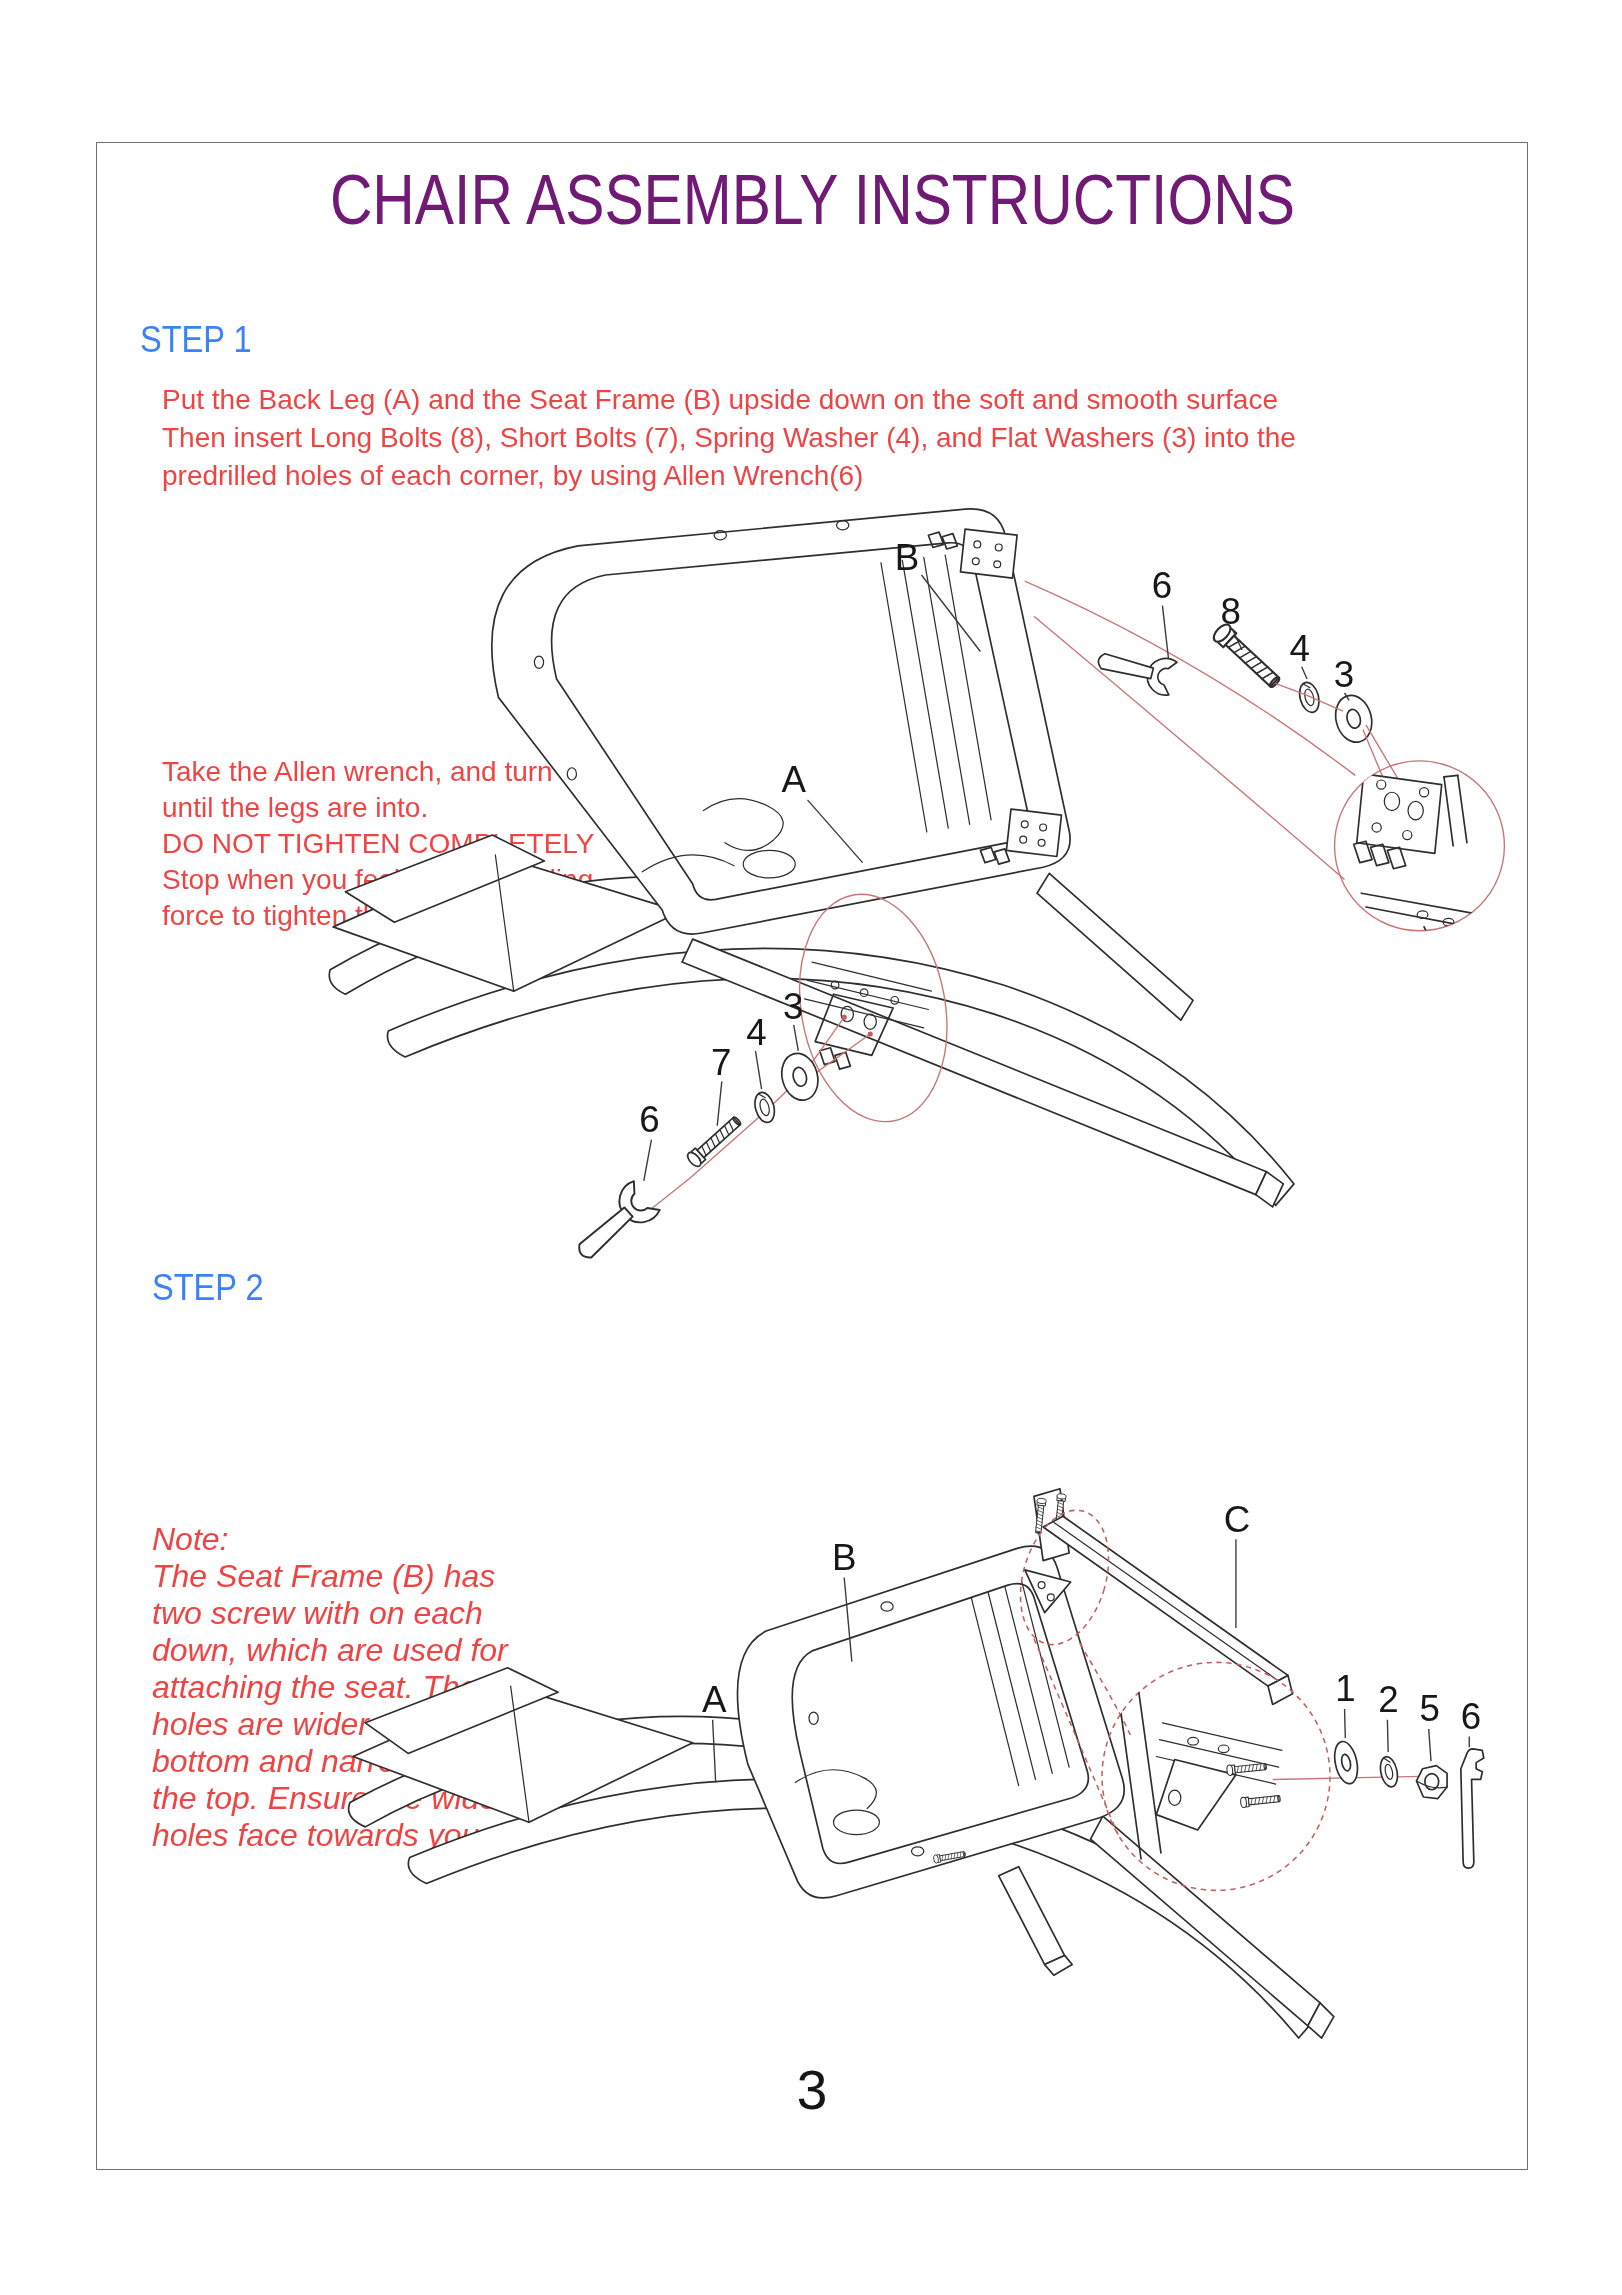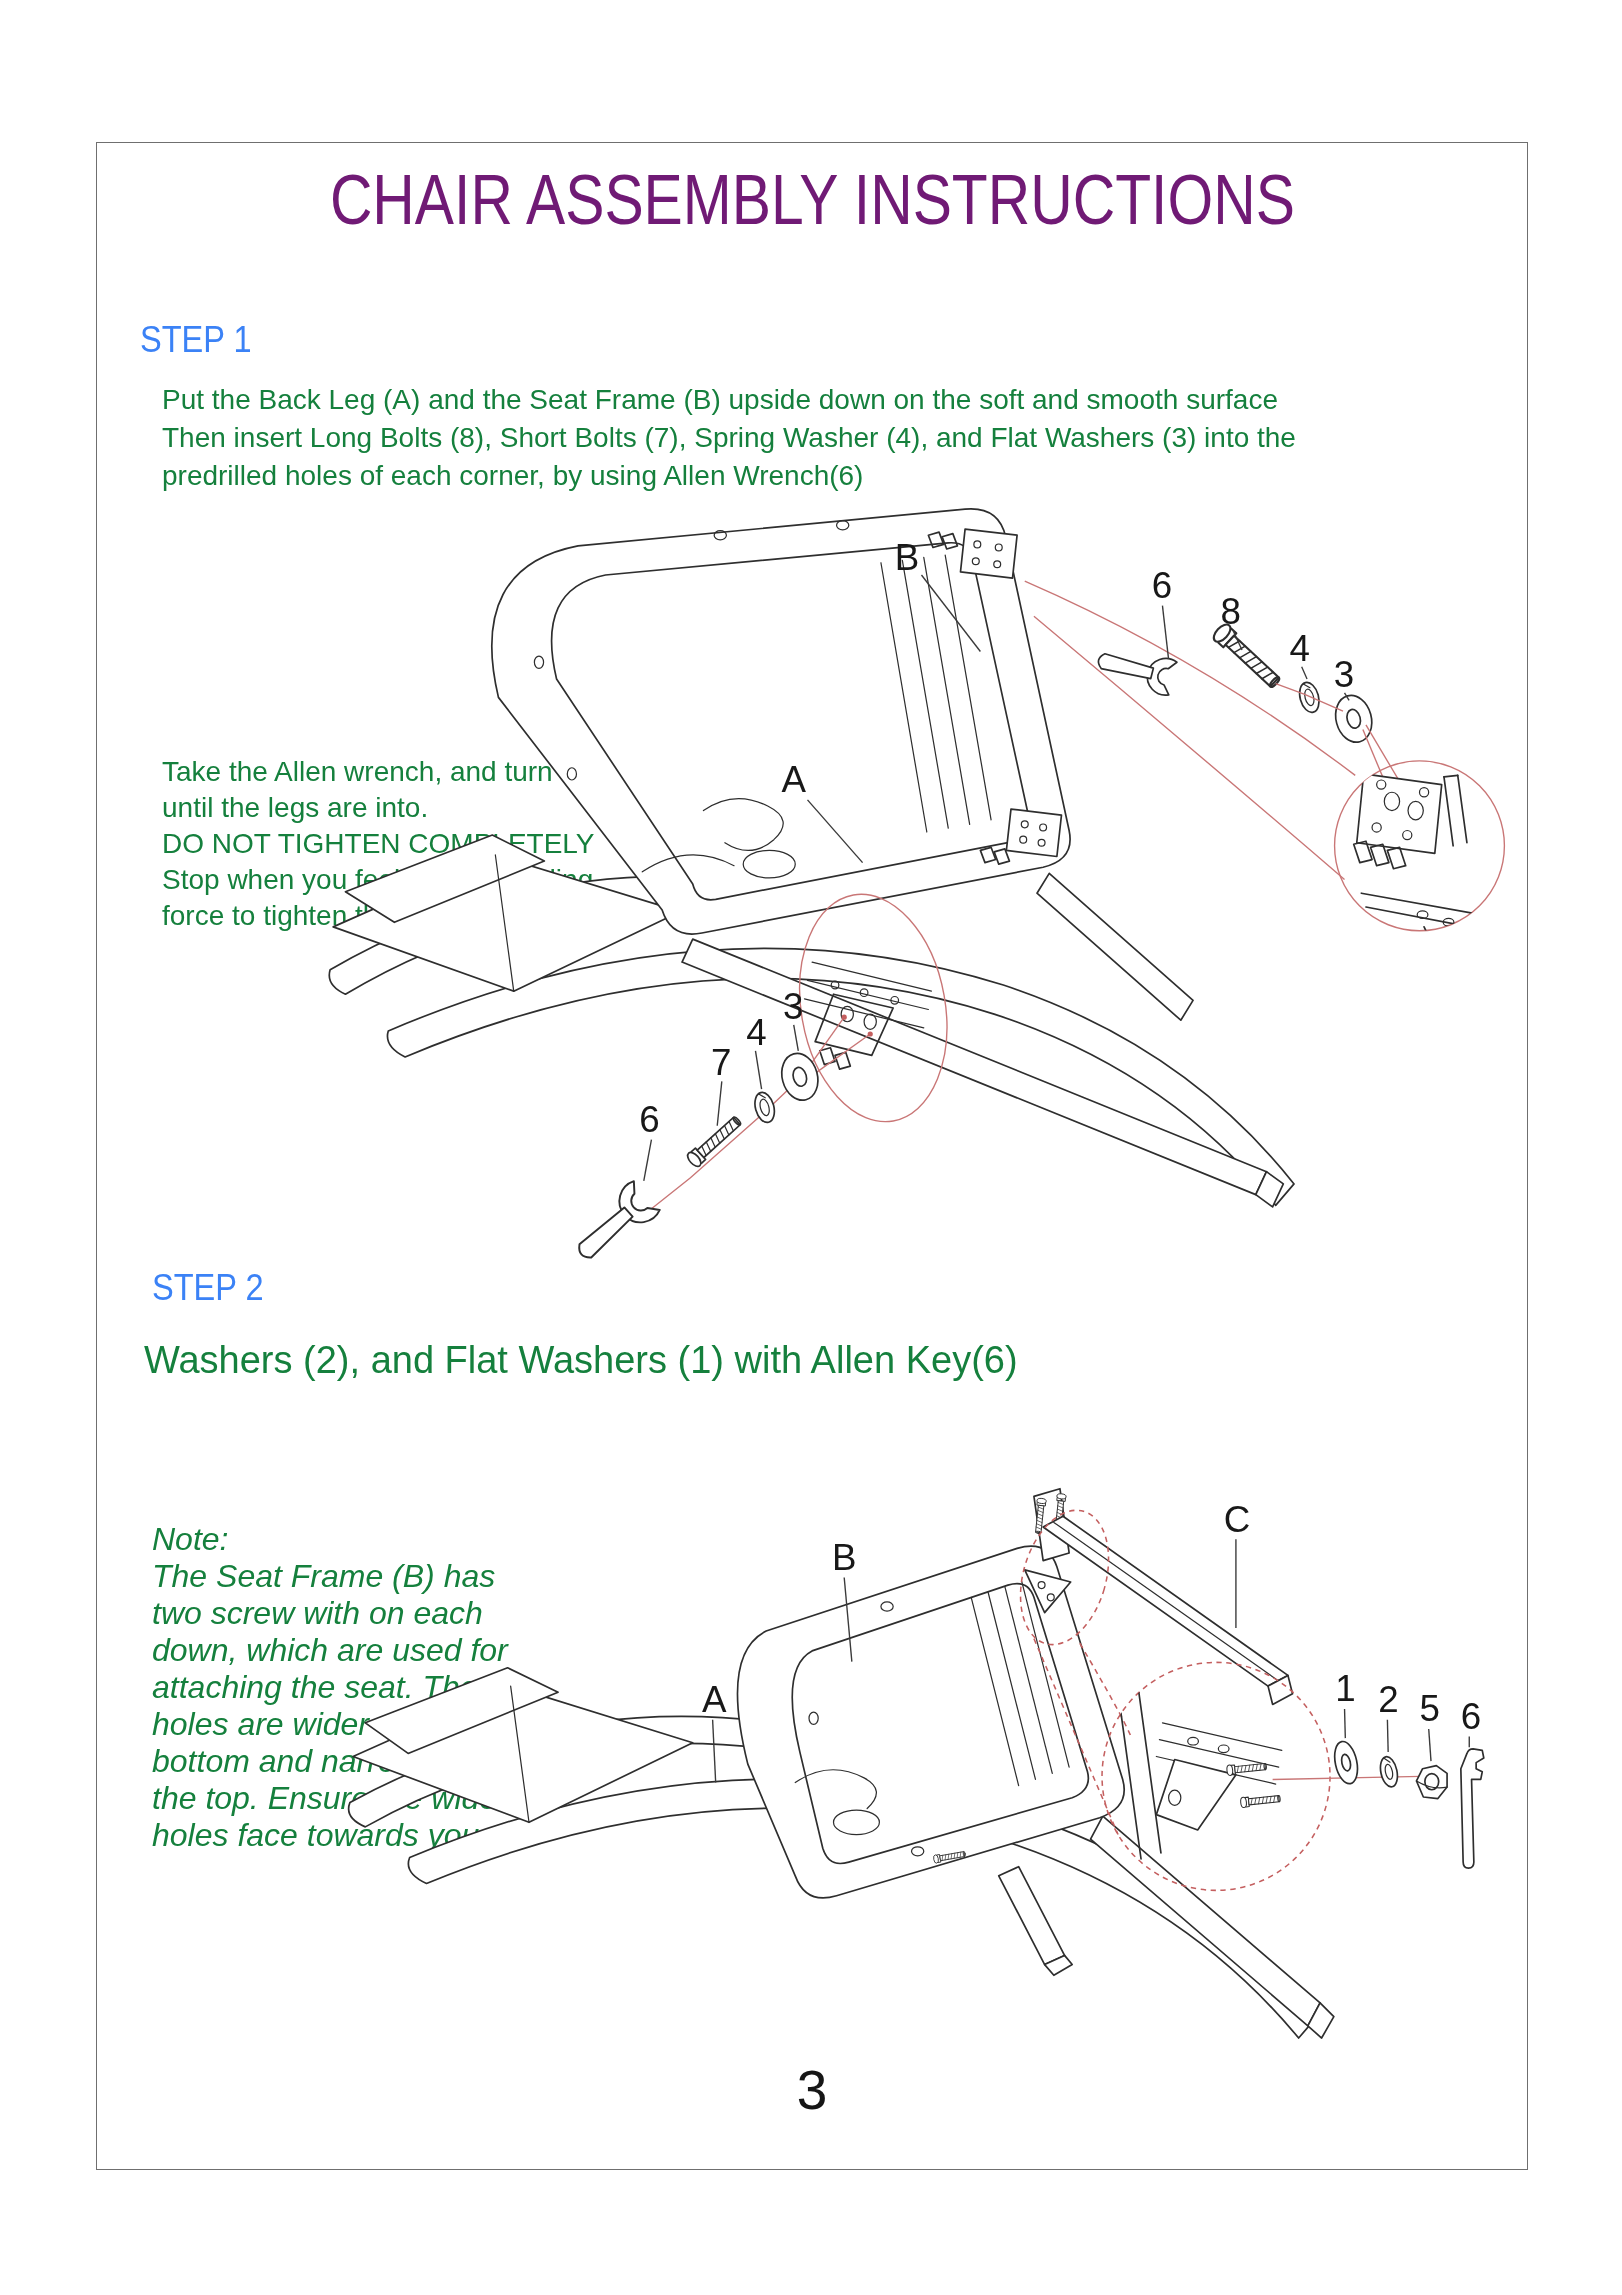"Put the Back Leg (A)" .body-text { color: #15803d -> #ef4444 }
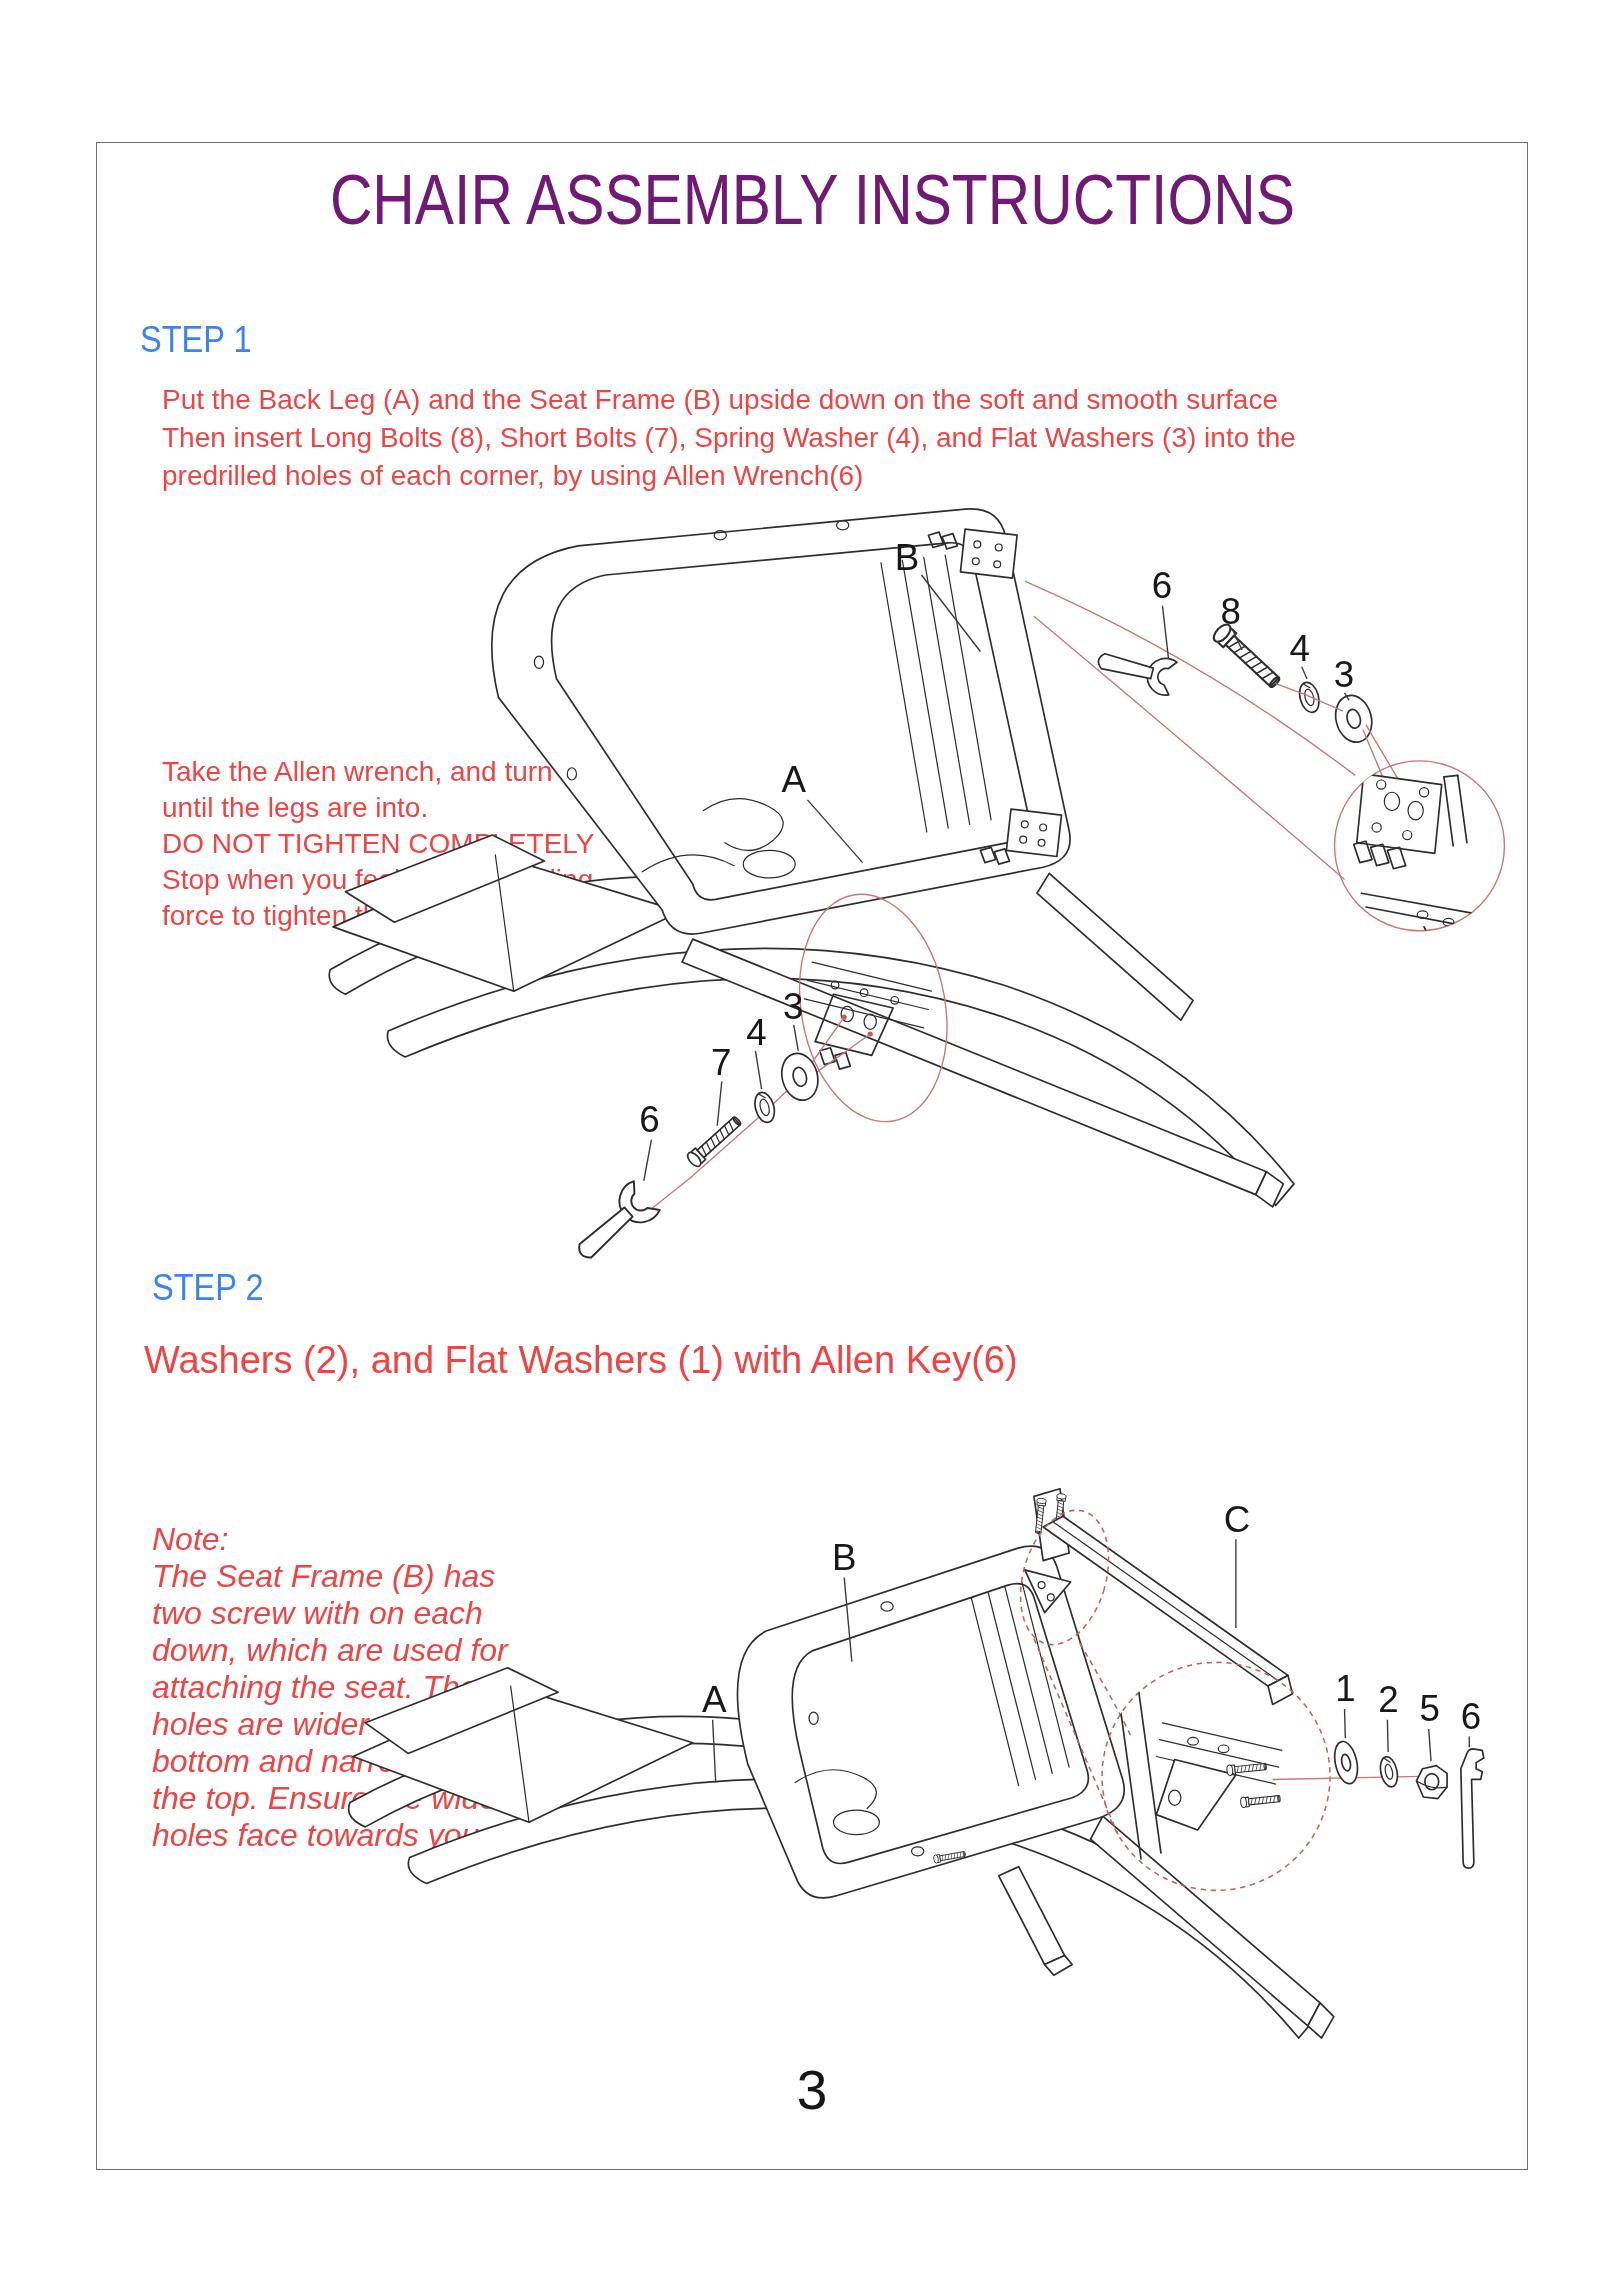"Washers (2), and Flat Washers" div.tline { html: <div>Washers (2), and Flat Washers (1) with Allen Key(6)</div> -> none }
